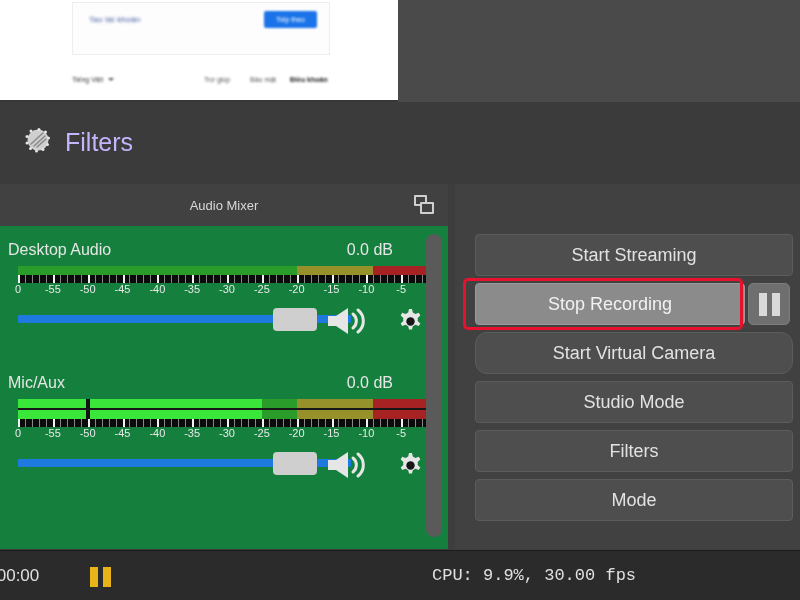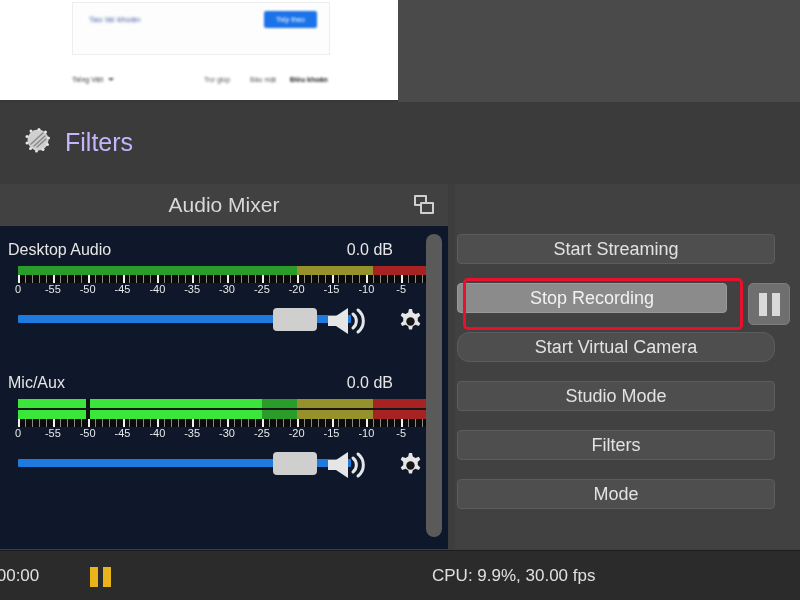"Audio Mixer" .panel-title span.t { font-size: 21px -> 13px }
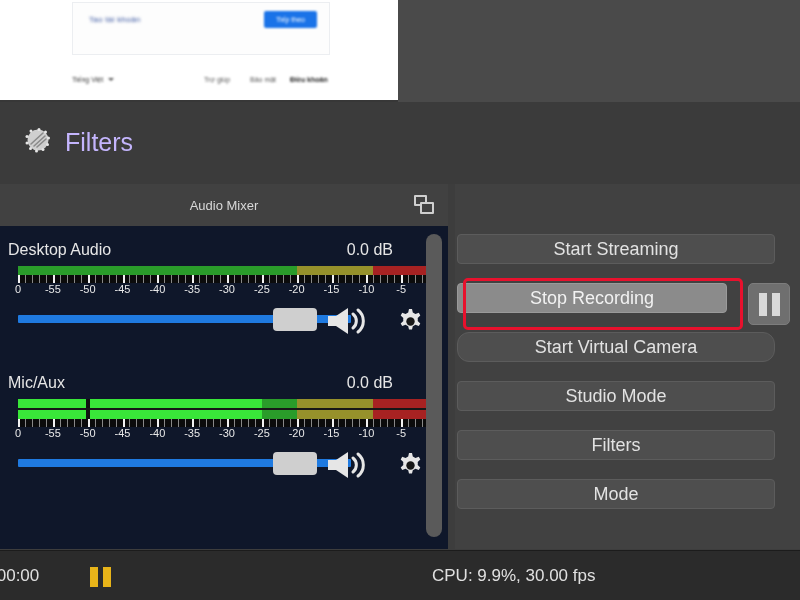"Desktop Audio" .mixer-body { background: #0f172a -> #15803d }
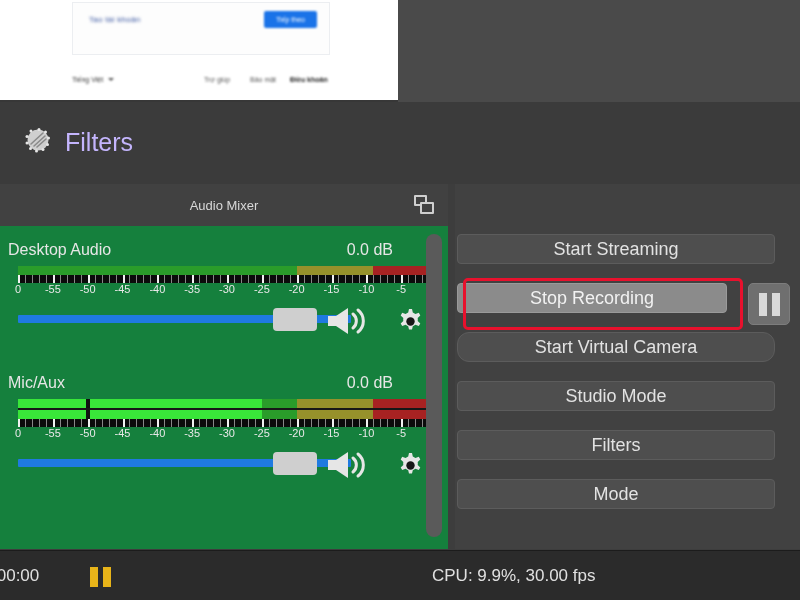"Start Streaming" .cbtn { height: 30px -> 42px; left: 2px -> 20px }
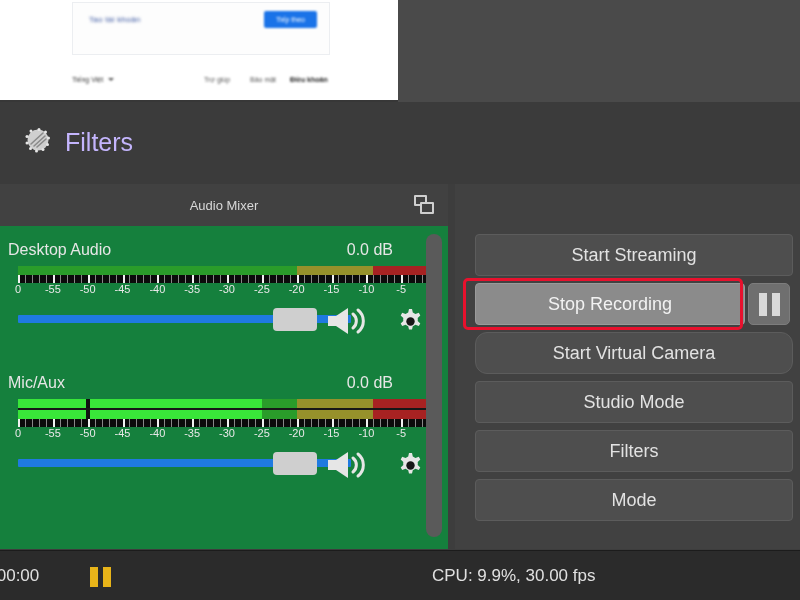"CPU: 9.9%, 30.00 fps" .st-cpu { font-family: none -> Liberation Mono, monospace }
